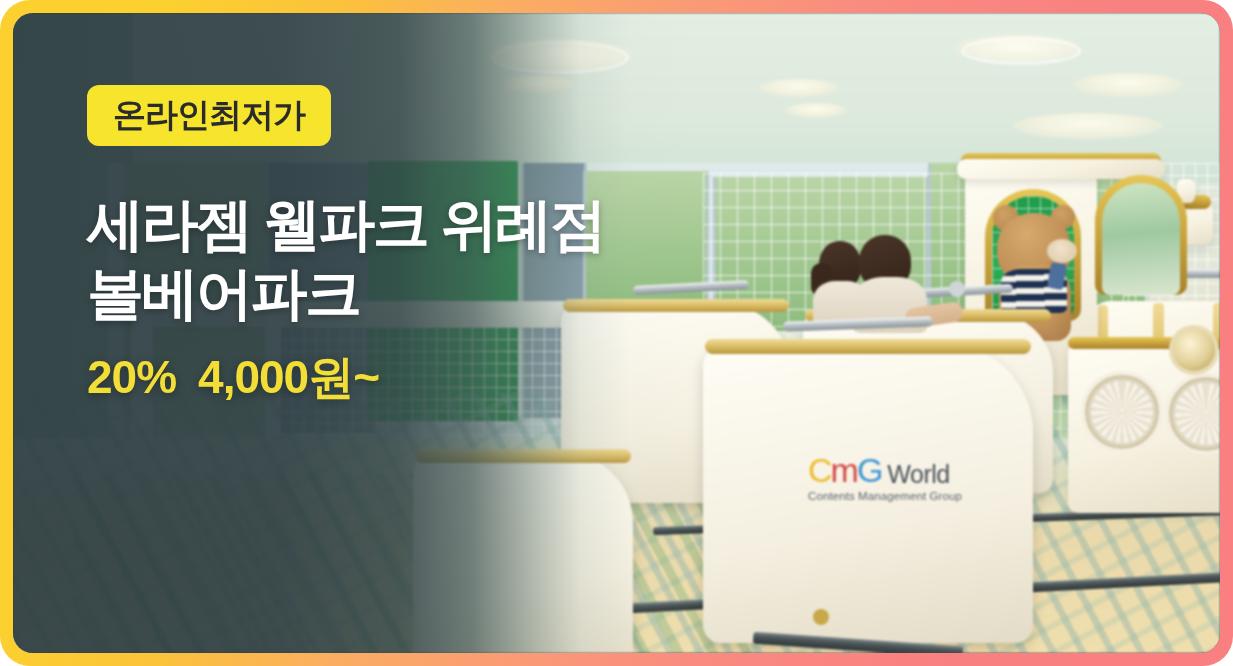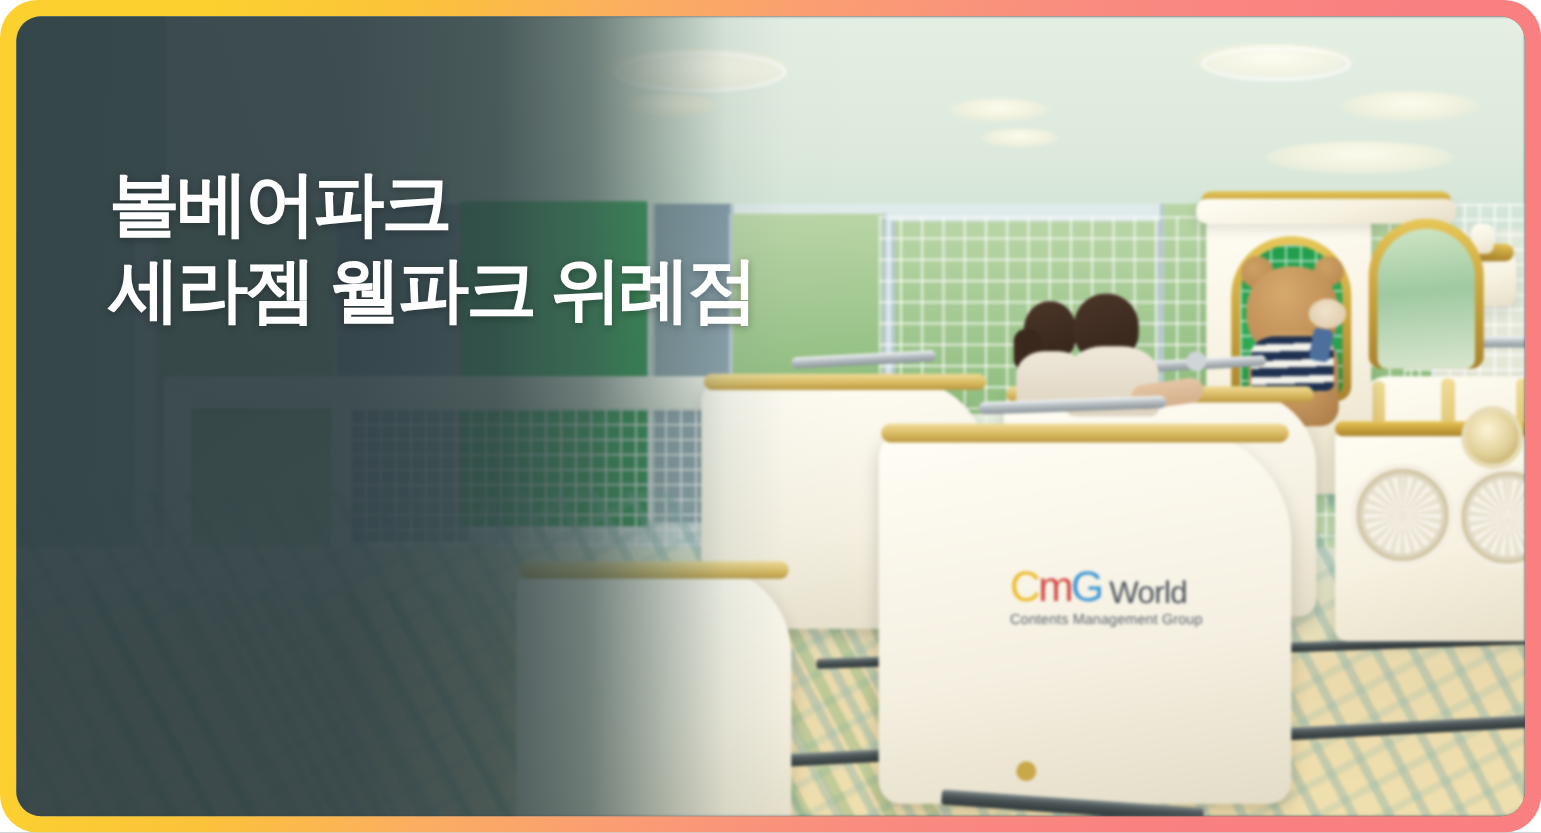"온라인최저가" div.badge { html: none -> <div>온라인최저가</div> }
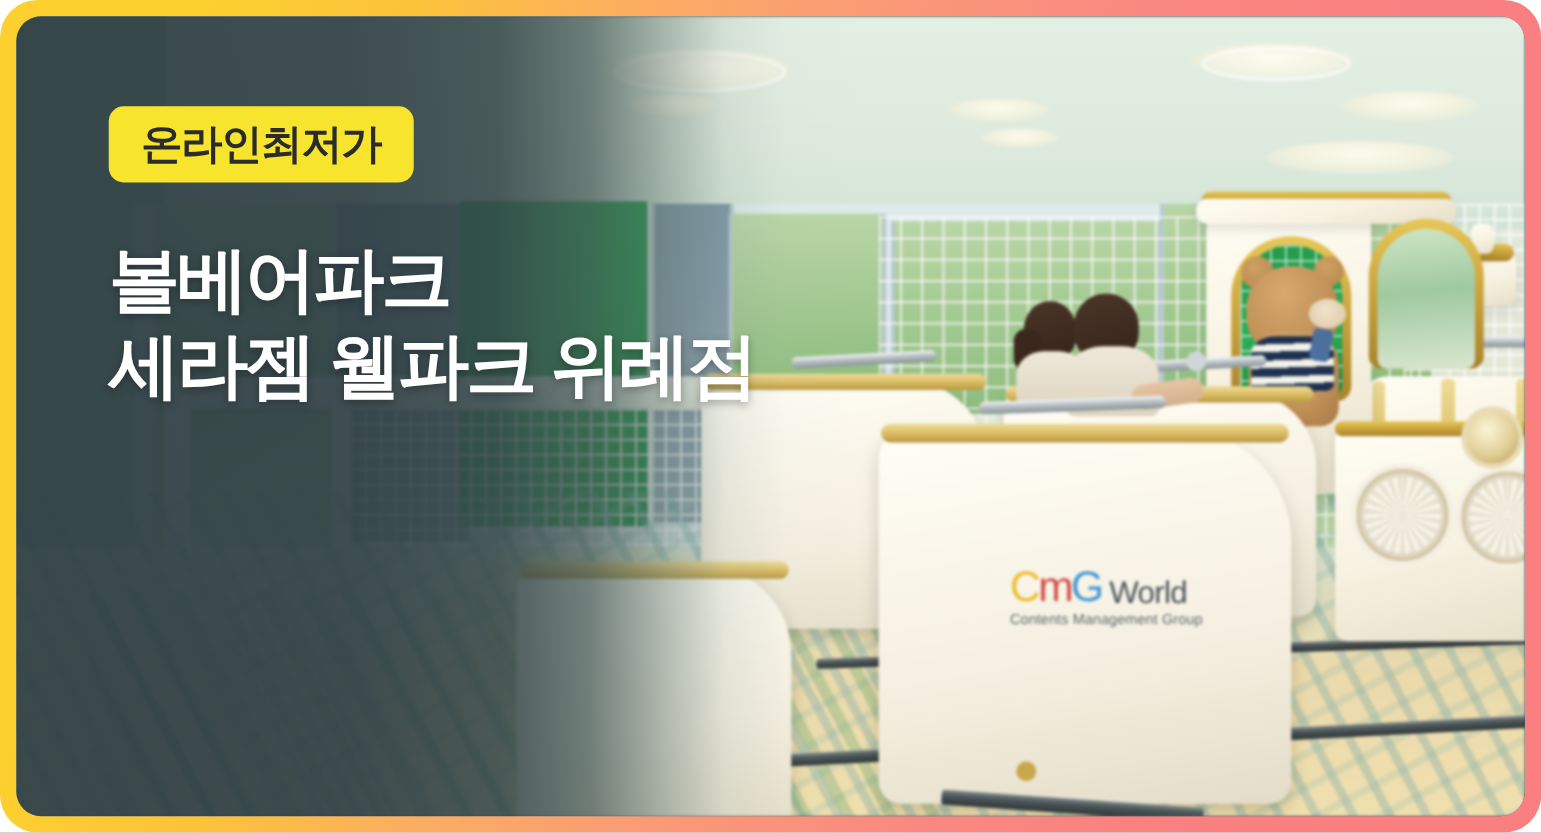"볼베어파크" span.t-line { order: before "세라젬 웰파크 위례점" -> after "세라젬 웰파크 위례점" }
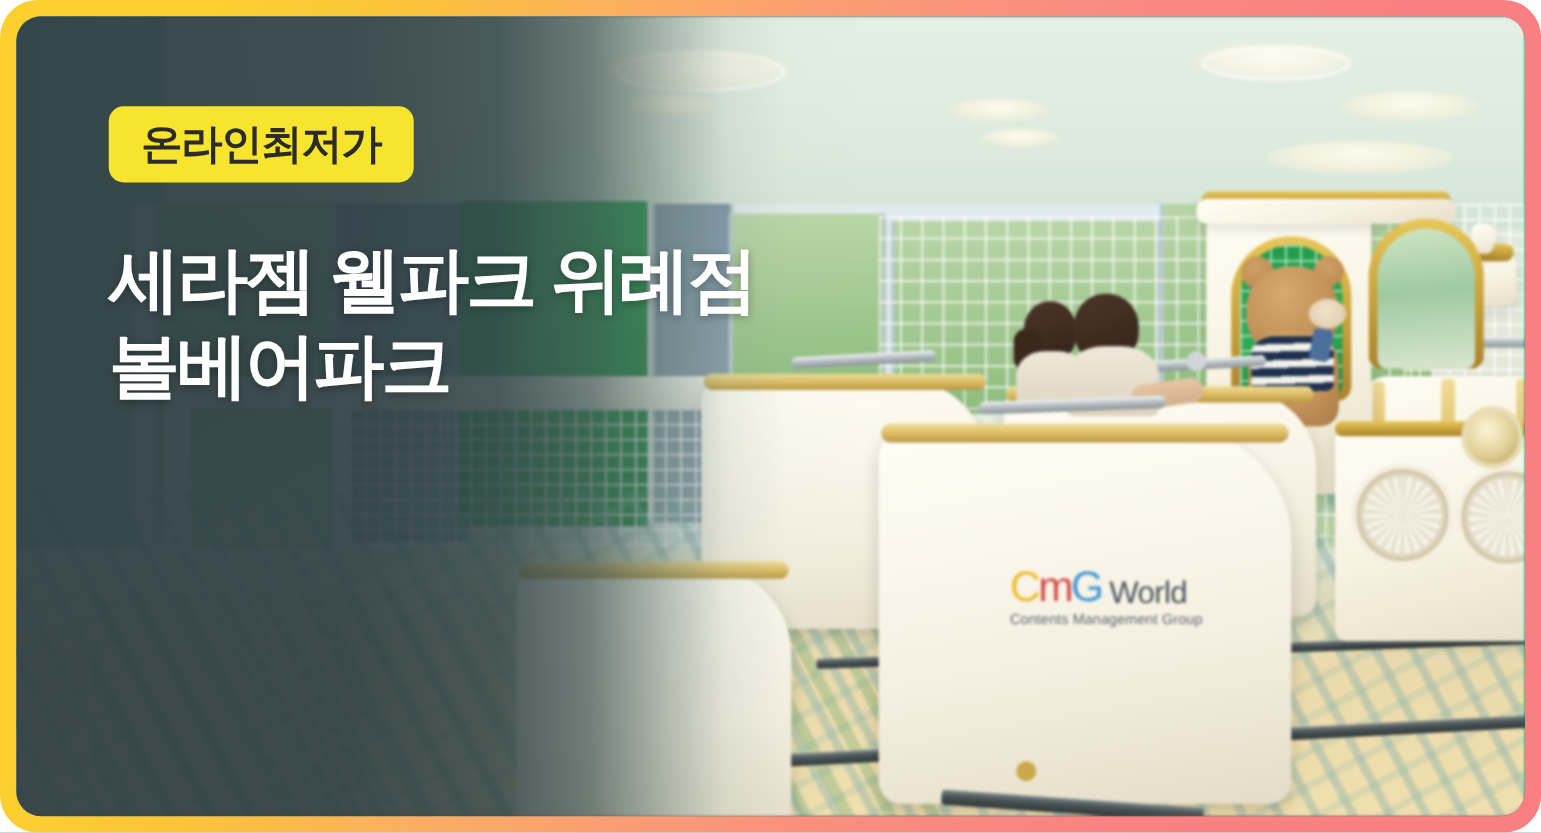"20% 4,000원~" div.price { html: none -> <div> <span>20%</span><span>4,000원~</span> </div> }
